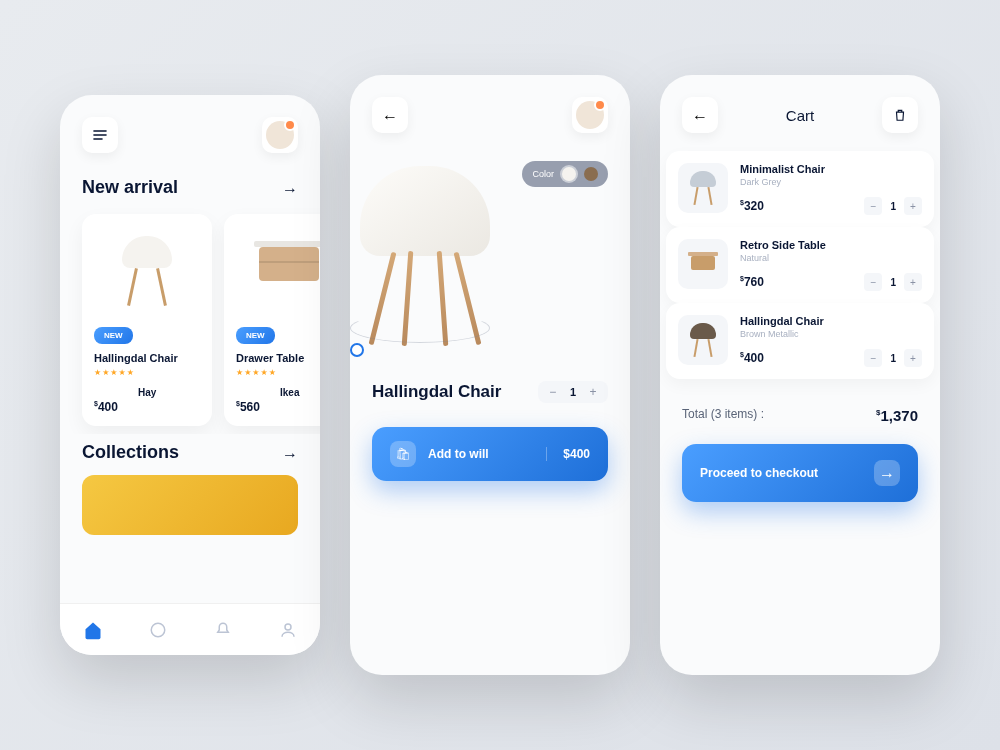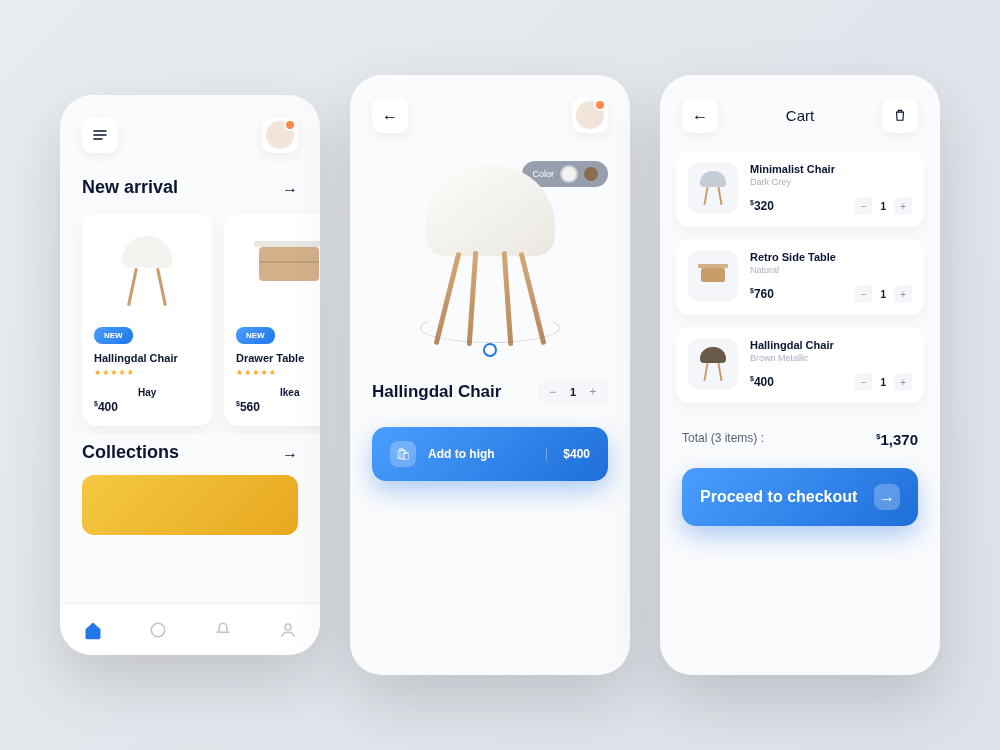"Color" .p2-hero { justify-content: center -> flex-start }
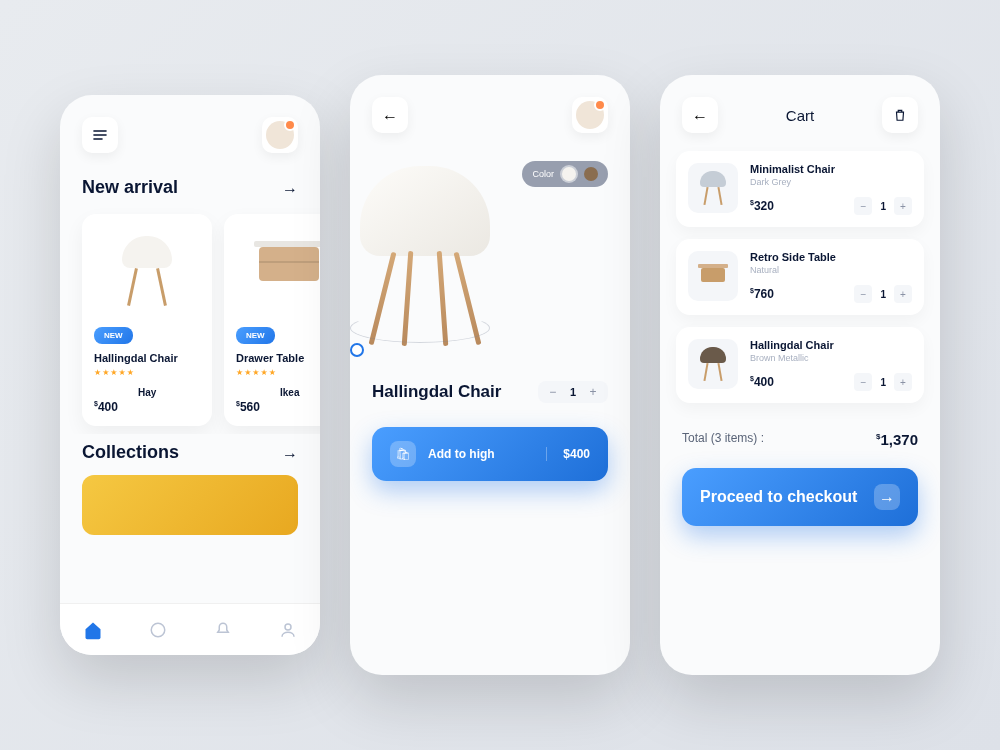"Minimalist Chair" .cart-list { gap: 12px -> none; padding: 4px 16px -> 4px 6px }
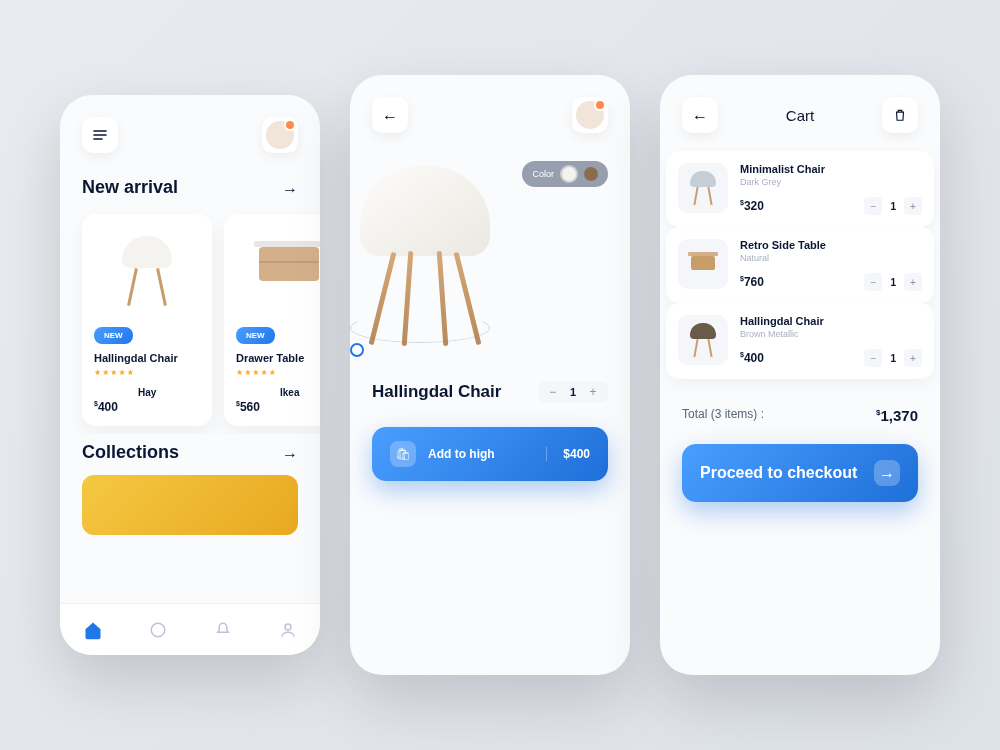"Add to high" div.add-cart-label { text: high -> will }
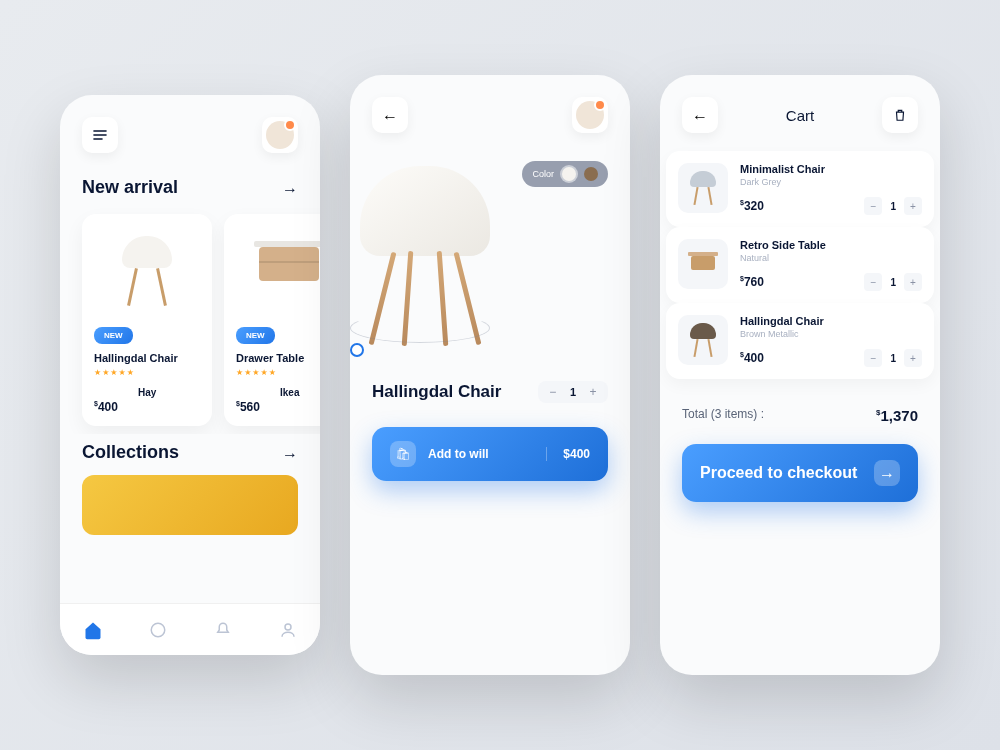"Proceed to checkout" .checkout-label { font-size: 16px -> 12px }
